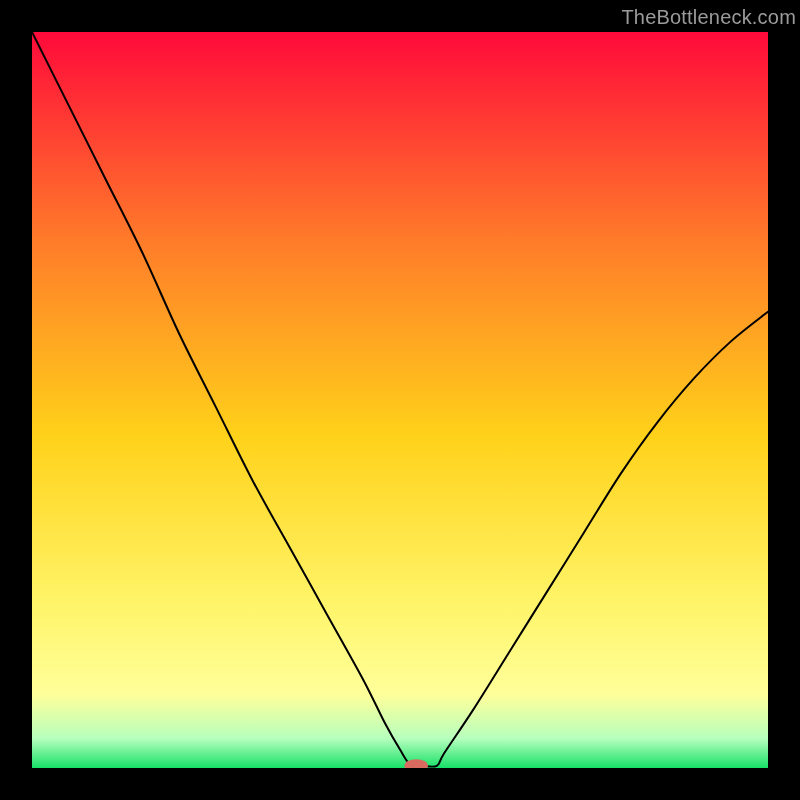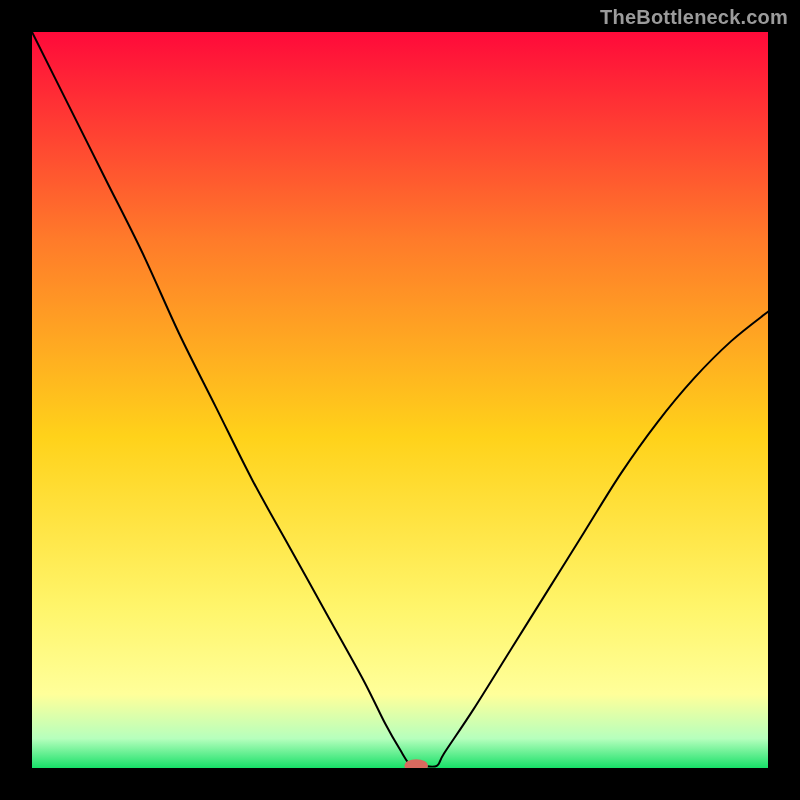"TheBottleneck.com" .watermark { font-weight: 700 -> 400; right: 12px -> 4px }
